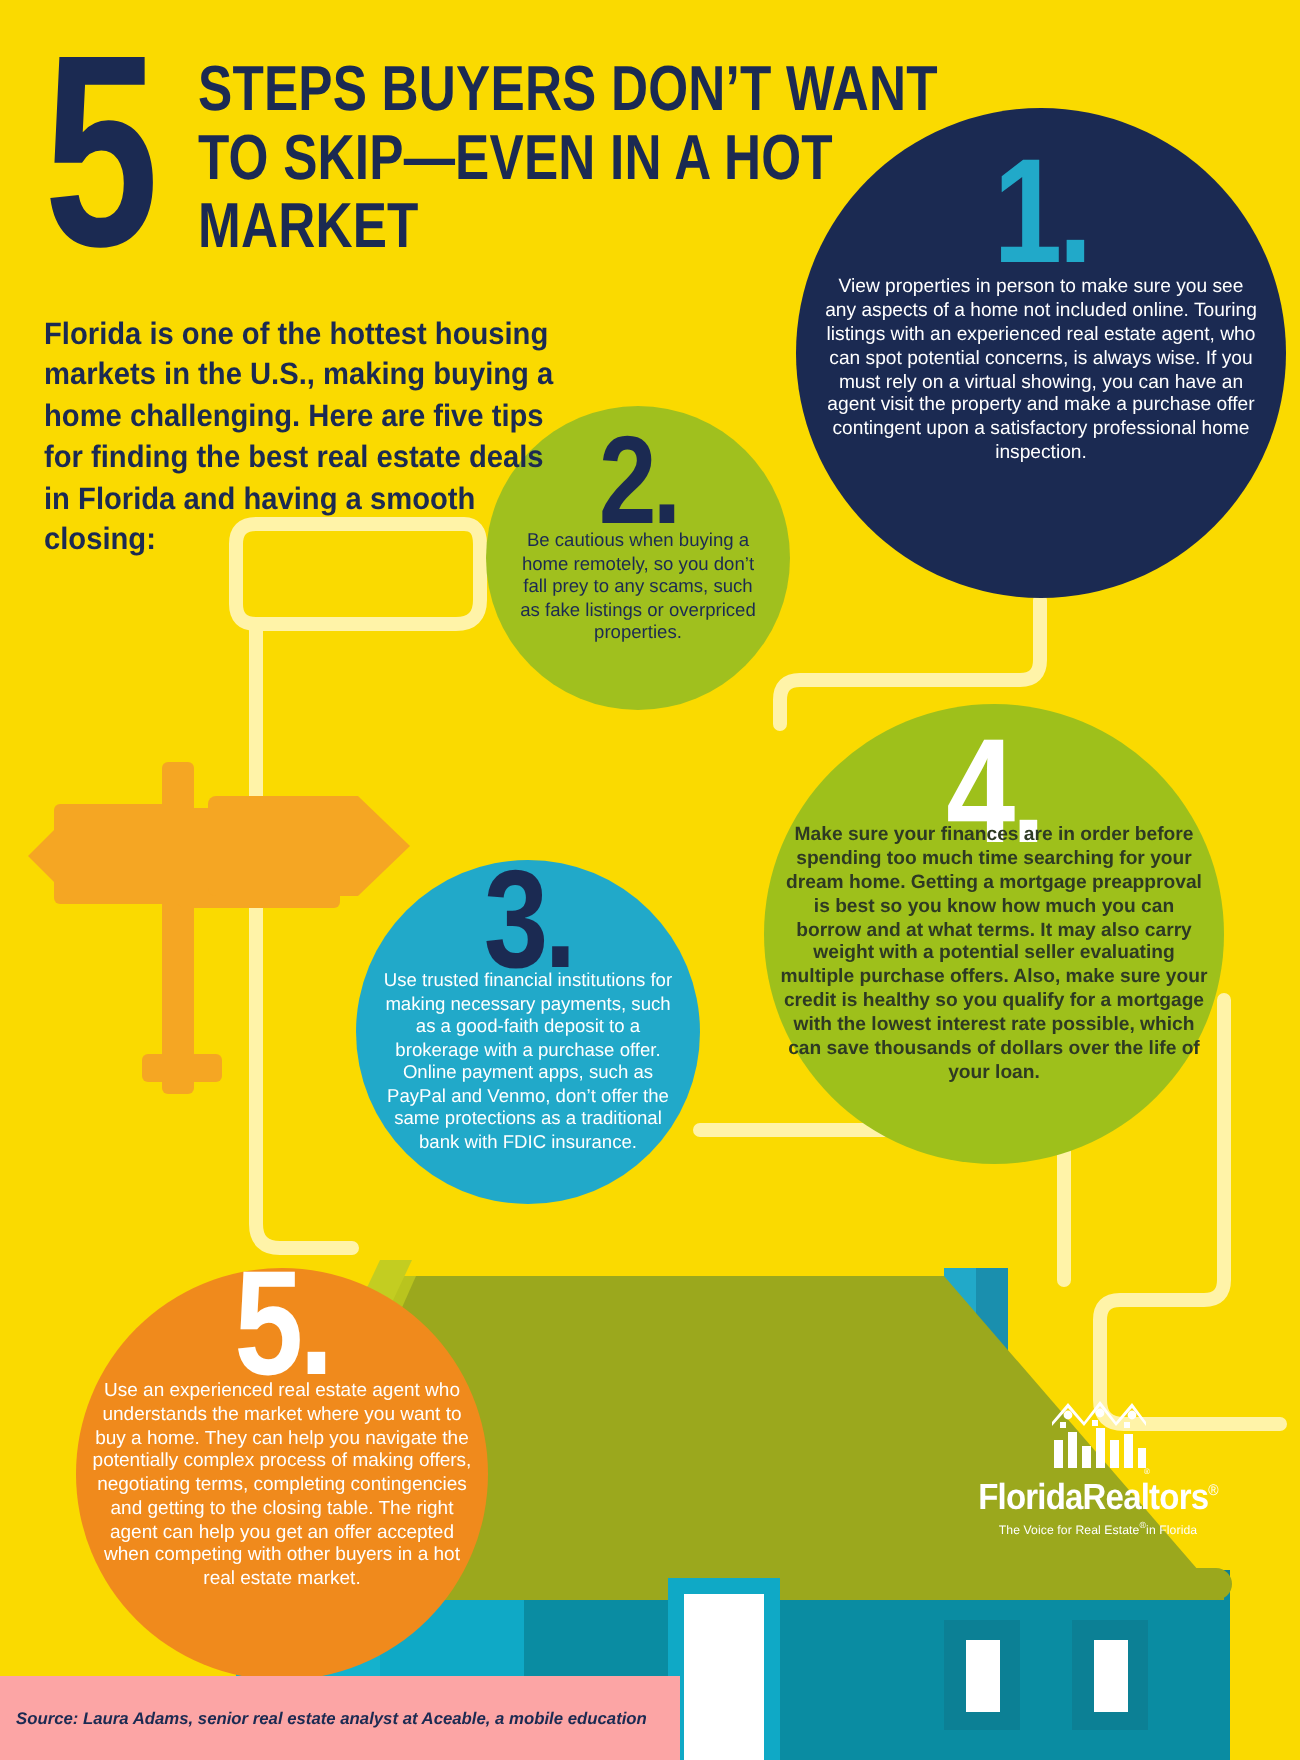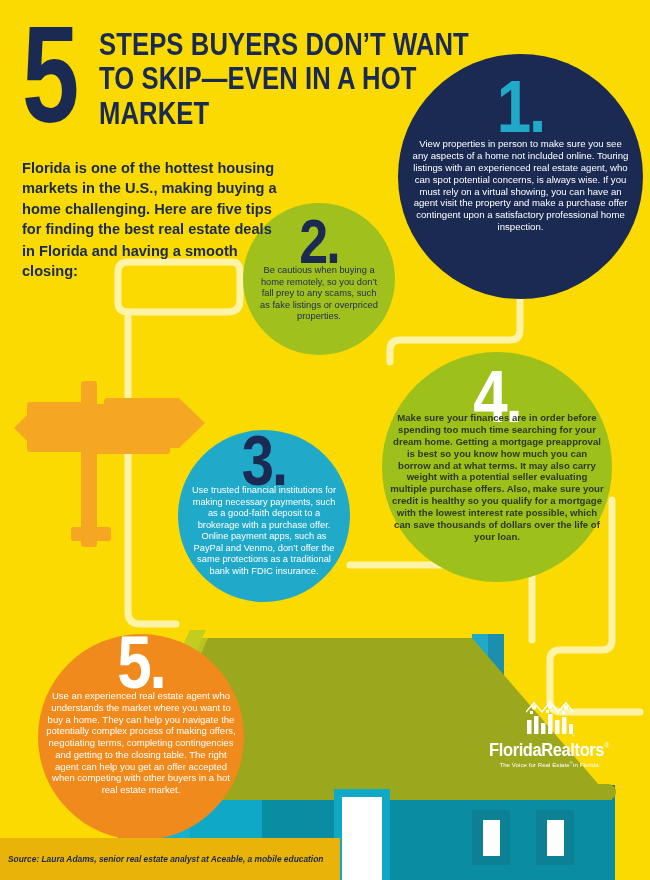"Source: Laura Adams, senior real" #footer { background: #eab308 -> #fca5a5 }
